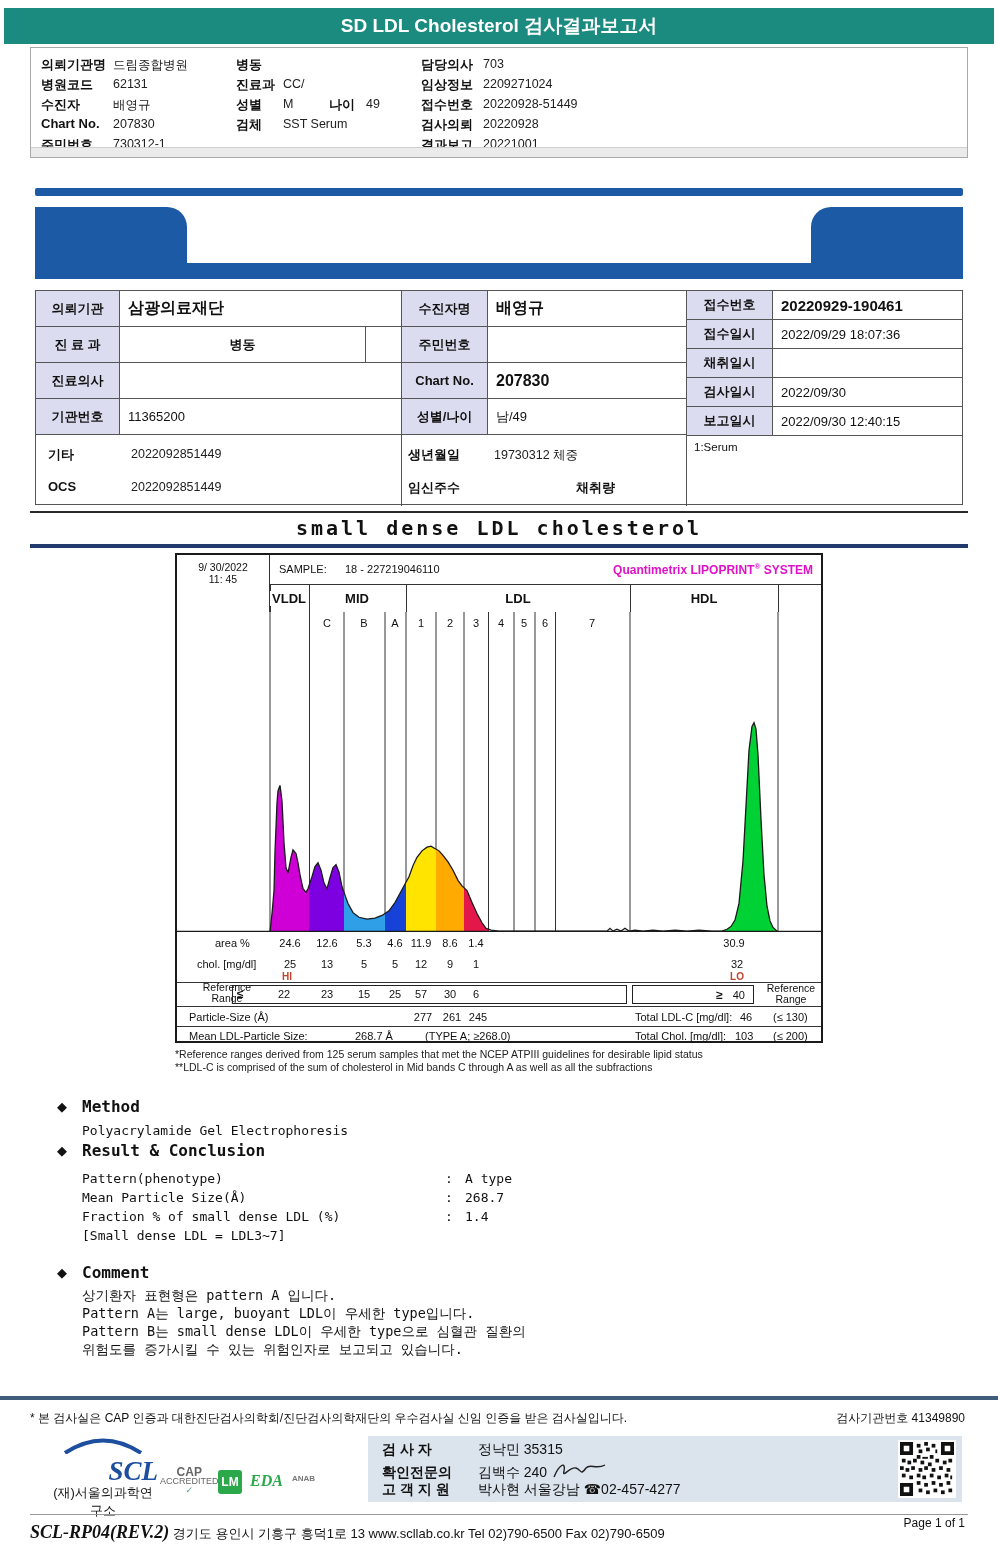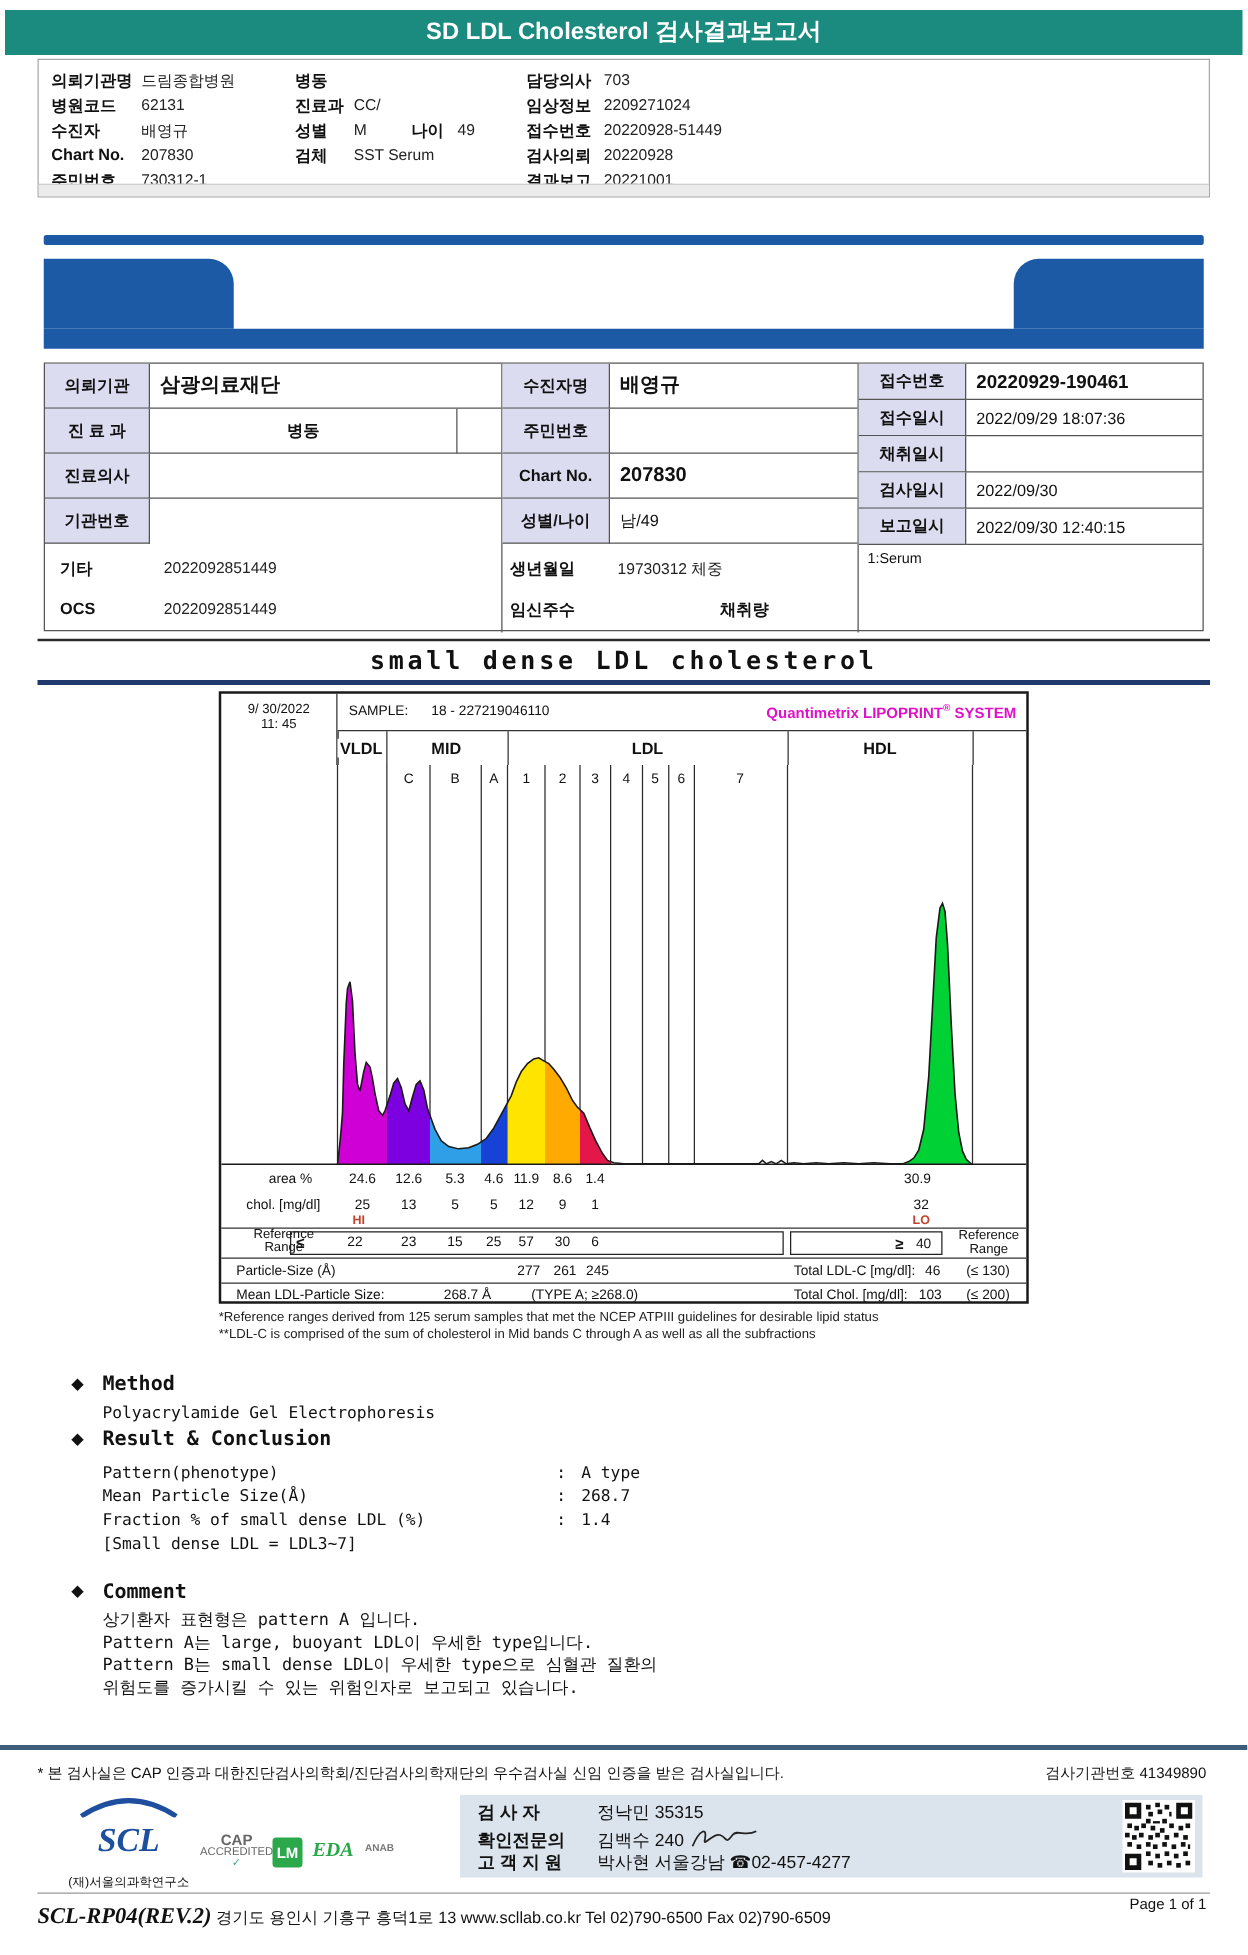"11365200" div.cell { html: none -> <div>11365200</div> }
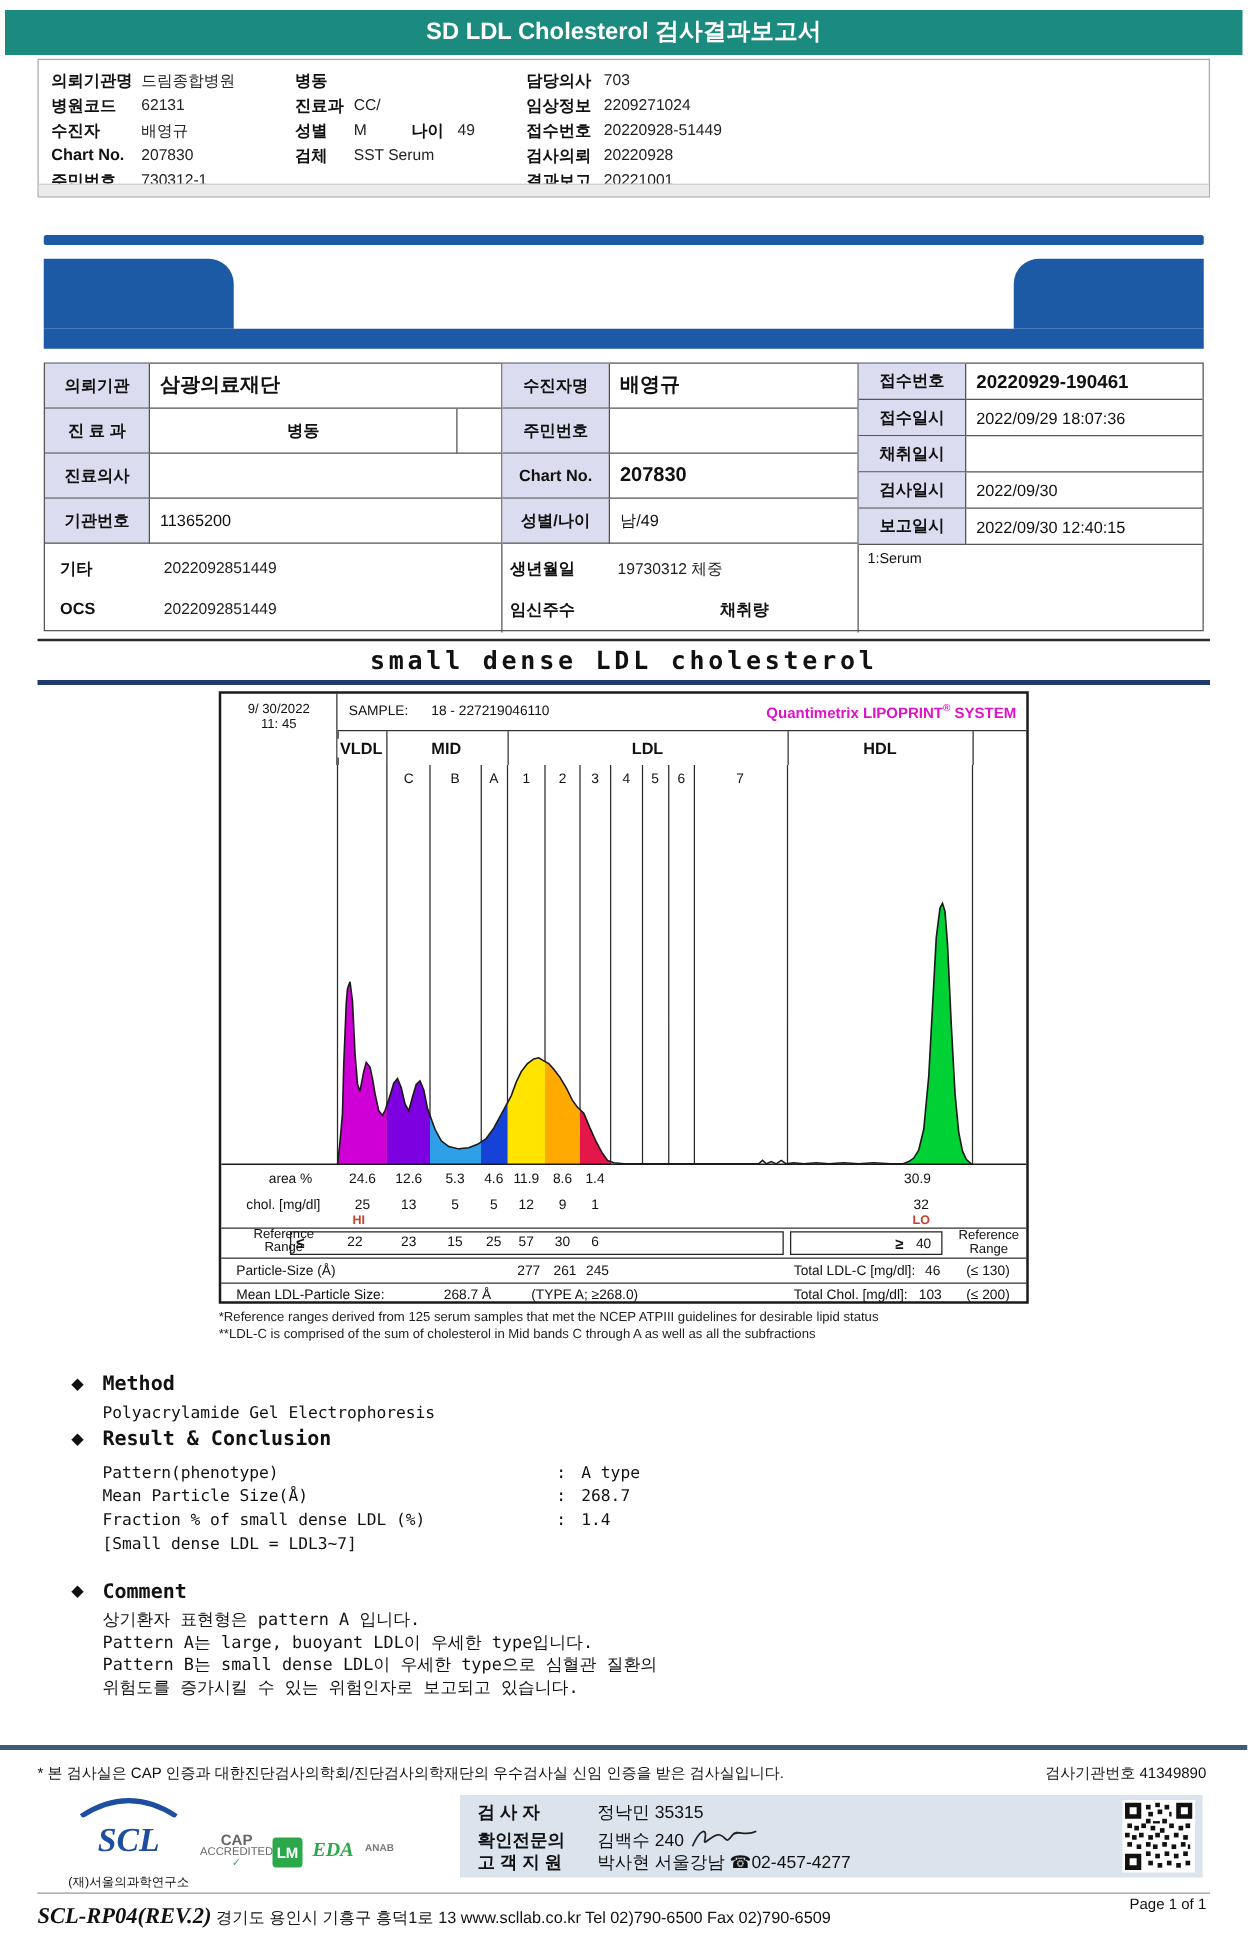"SCL" .serif-i { text-align: none -> right }
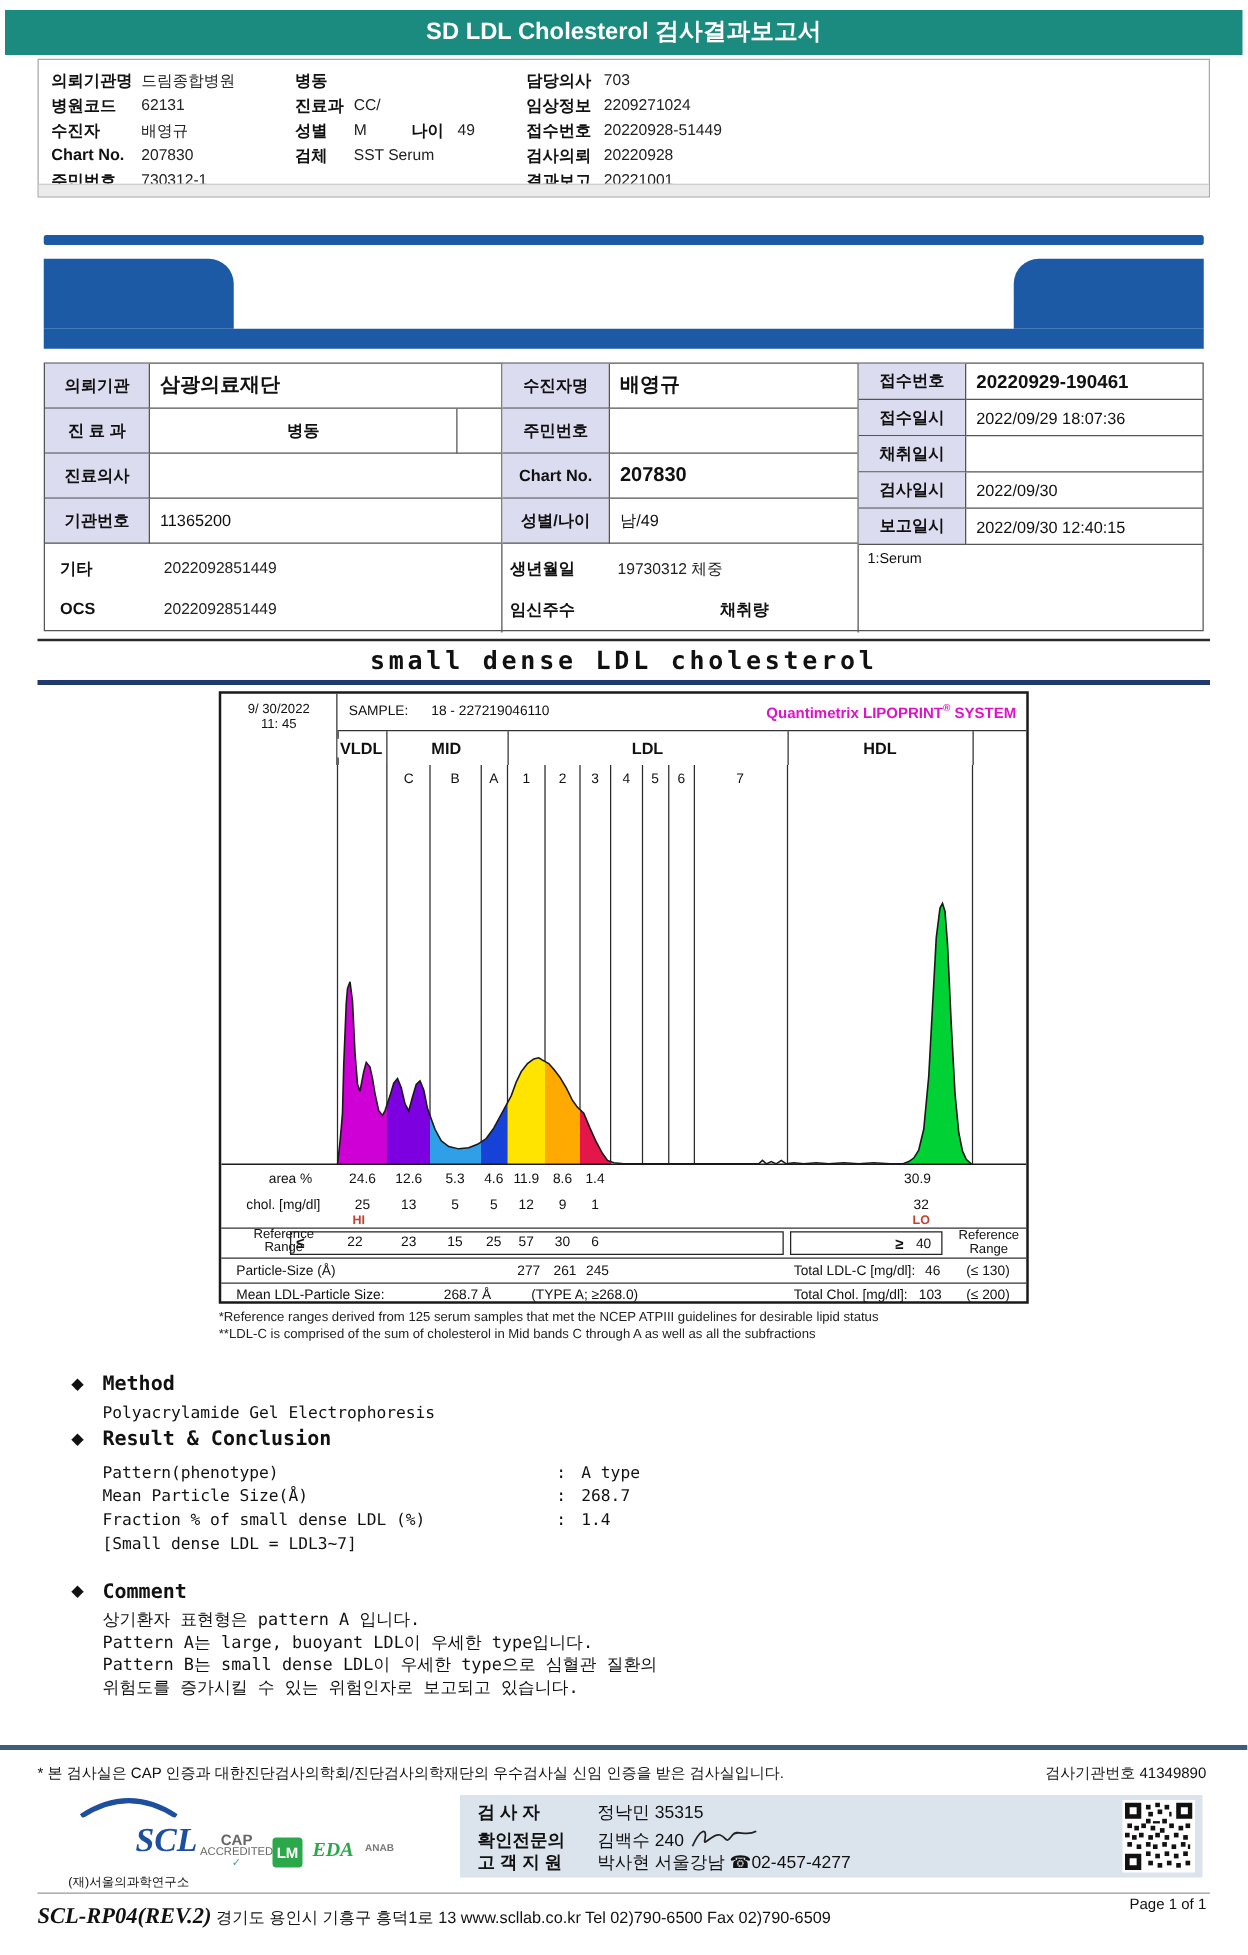"(재)서울의과학연구소" div { font-size: 10px -> 13px; margin-top: 14px -> 0 }
